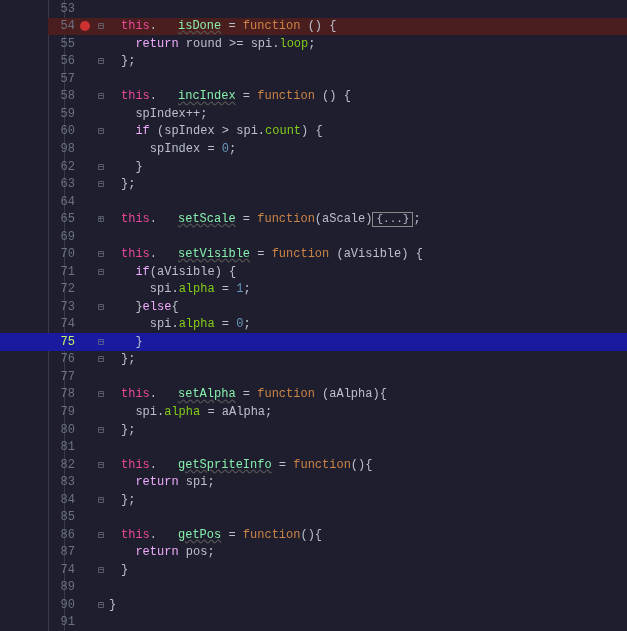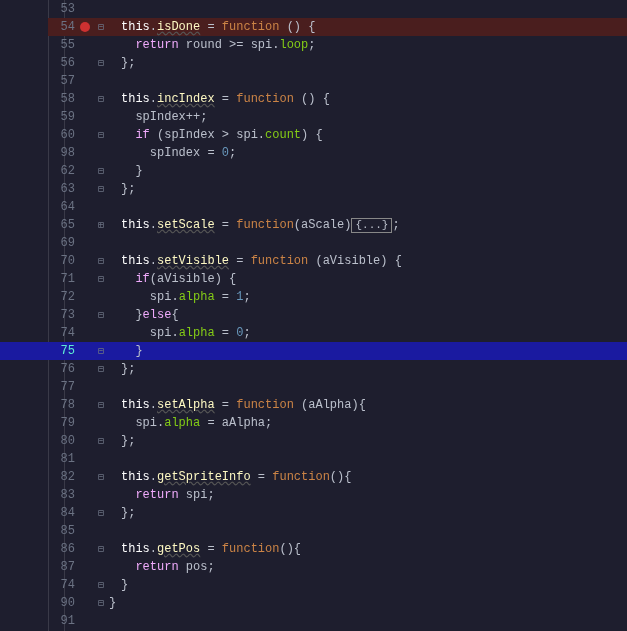"this" .tok-this { color: #ffffff -> #ec4899 }
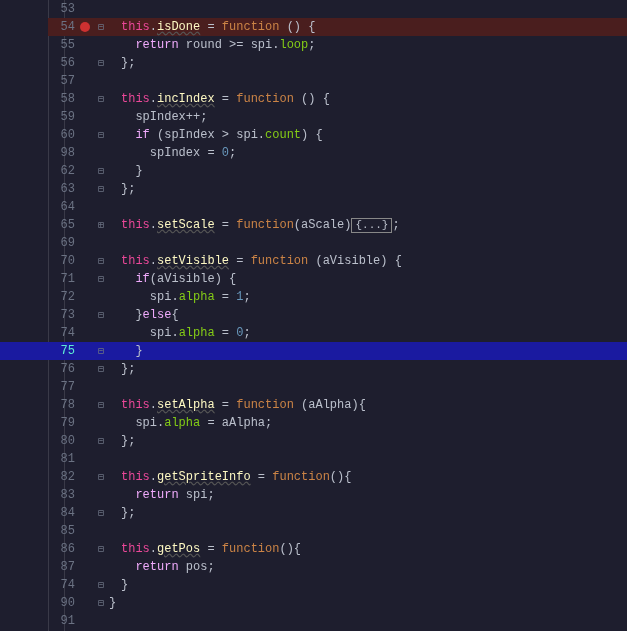"isDone" .tok-propwav { color: #fef9c3 -> #86efac; margin-left: none -> 21px }
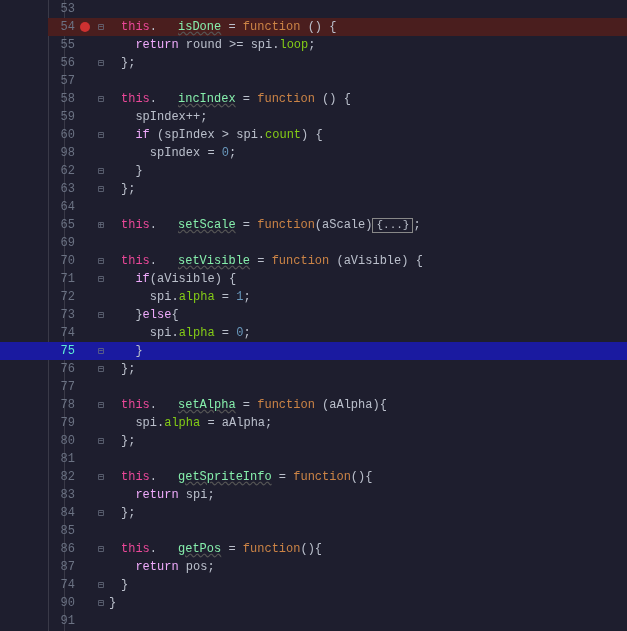"75" .hl-cur ~ .gutter-num, .line.current .gutter-num { color: #5eead4 -> #bef264 }
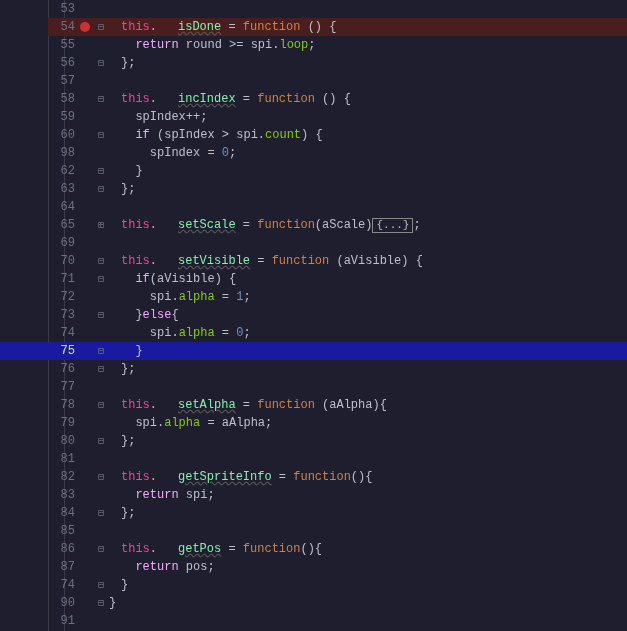"89" div.line { html: none -> <div><div>89</div><div></div><div></div><div></div></div> }
